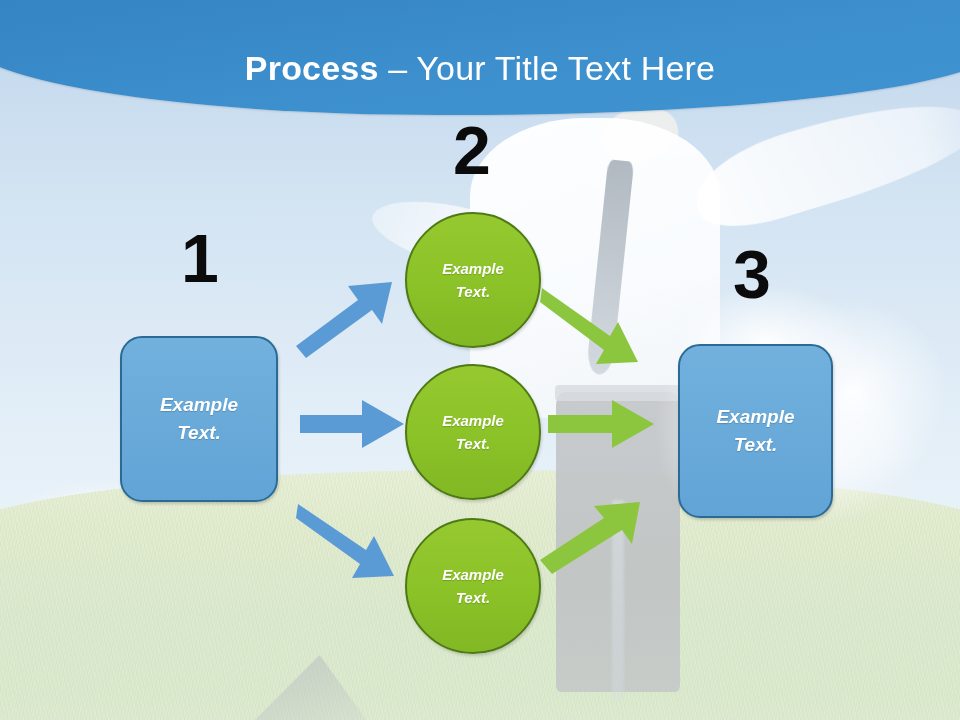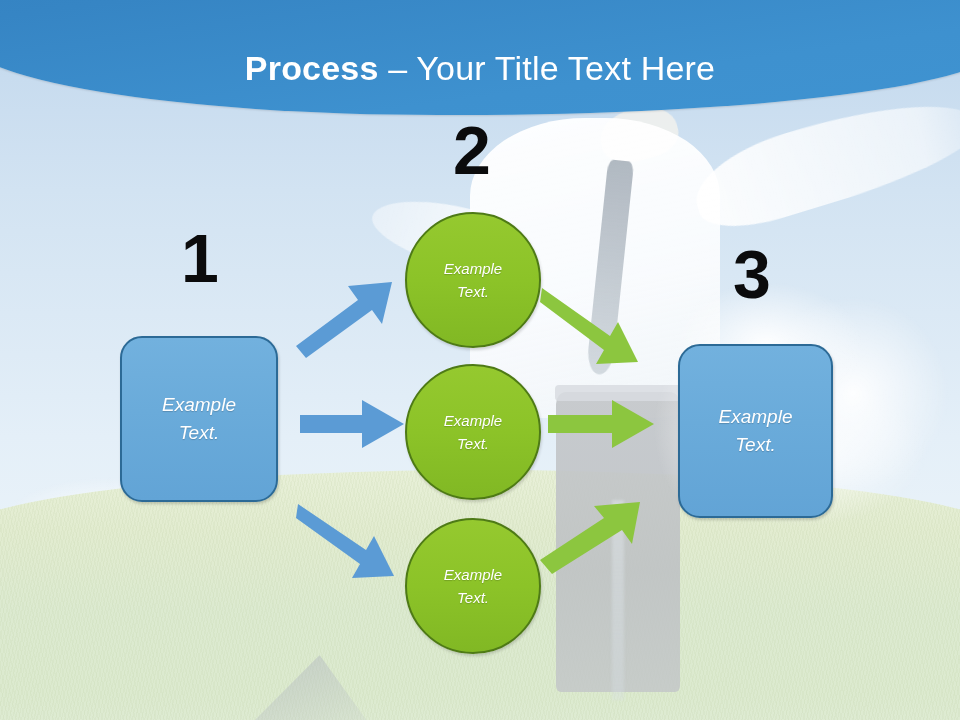"Example" .node-text { font-weight: normal -> bold }
